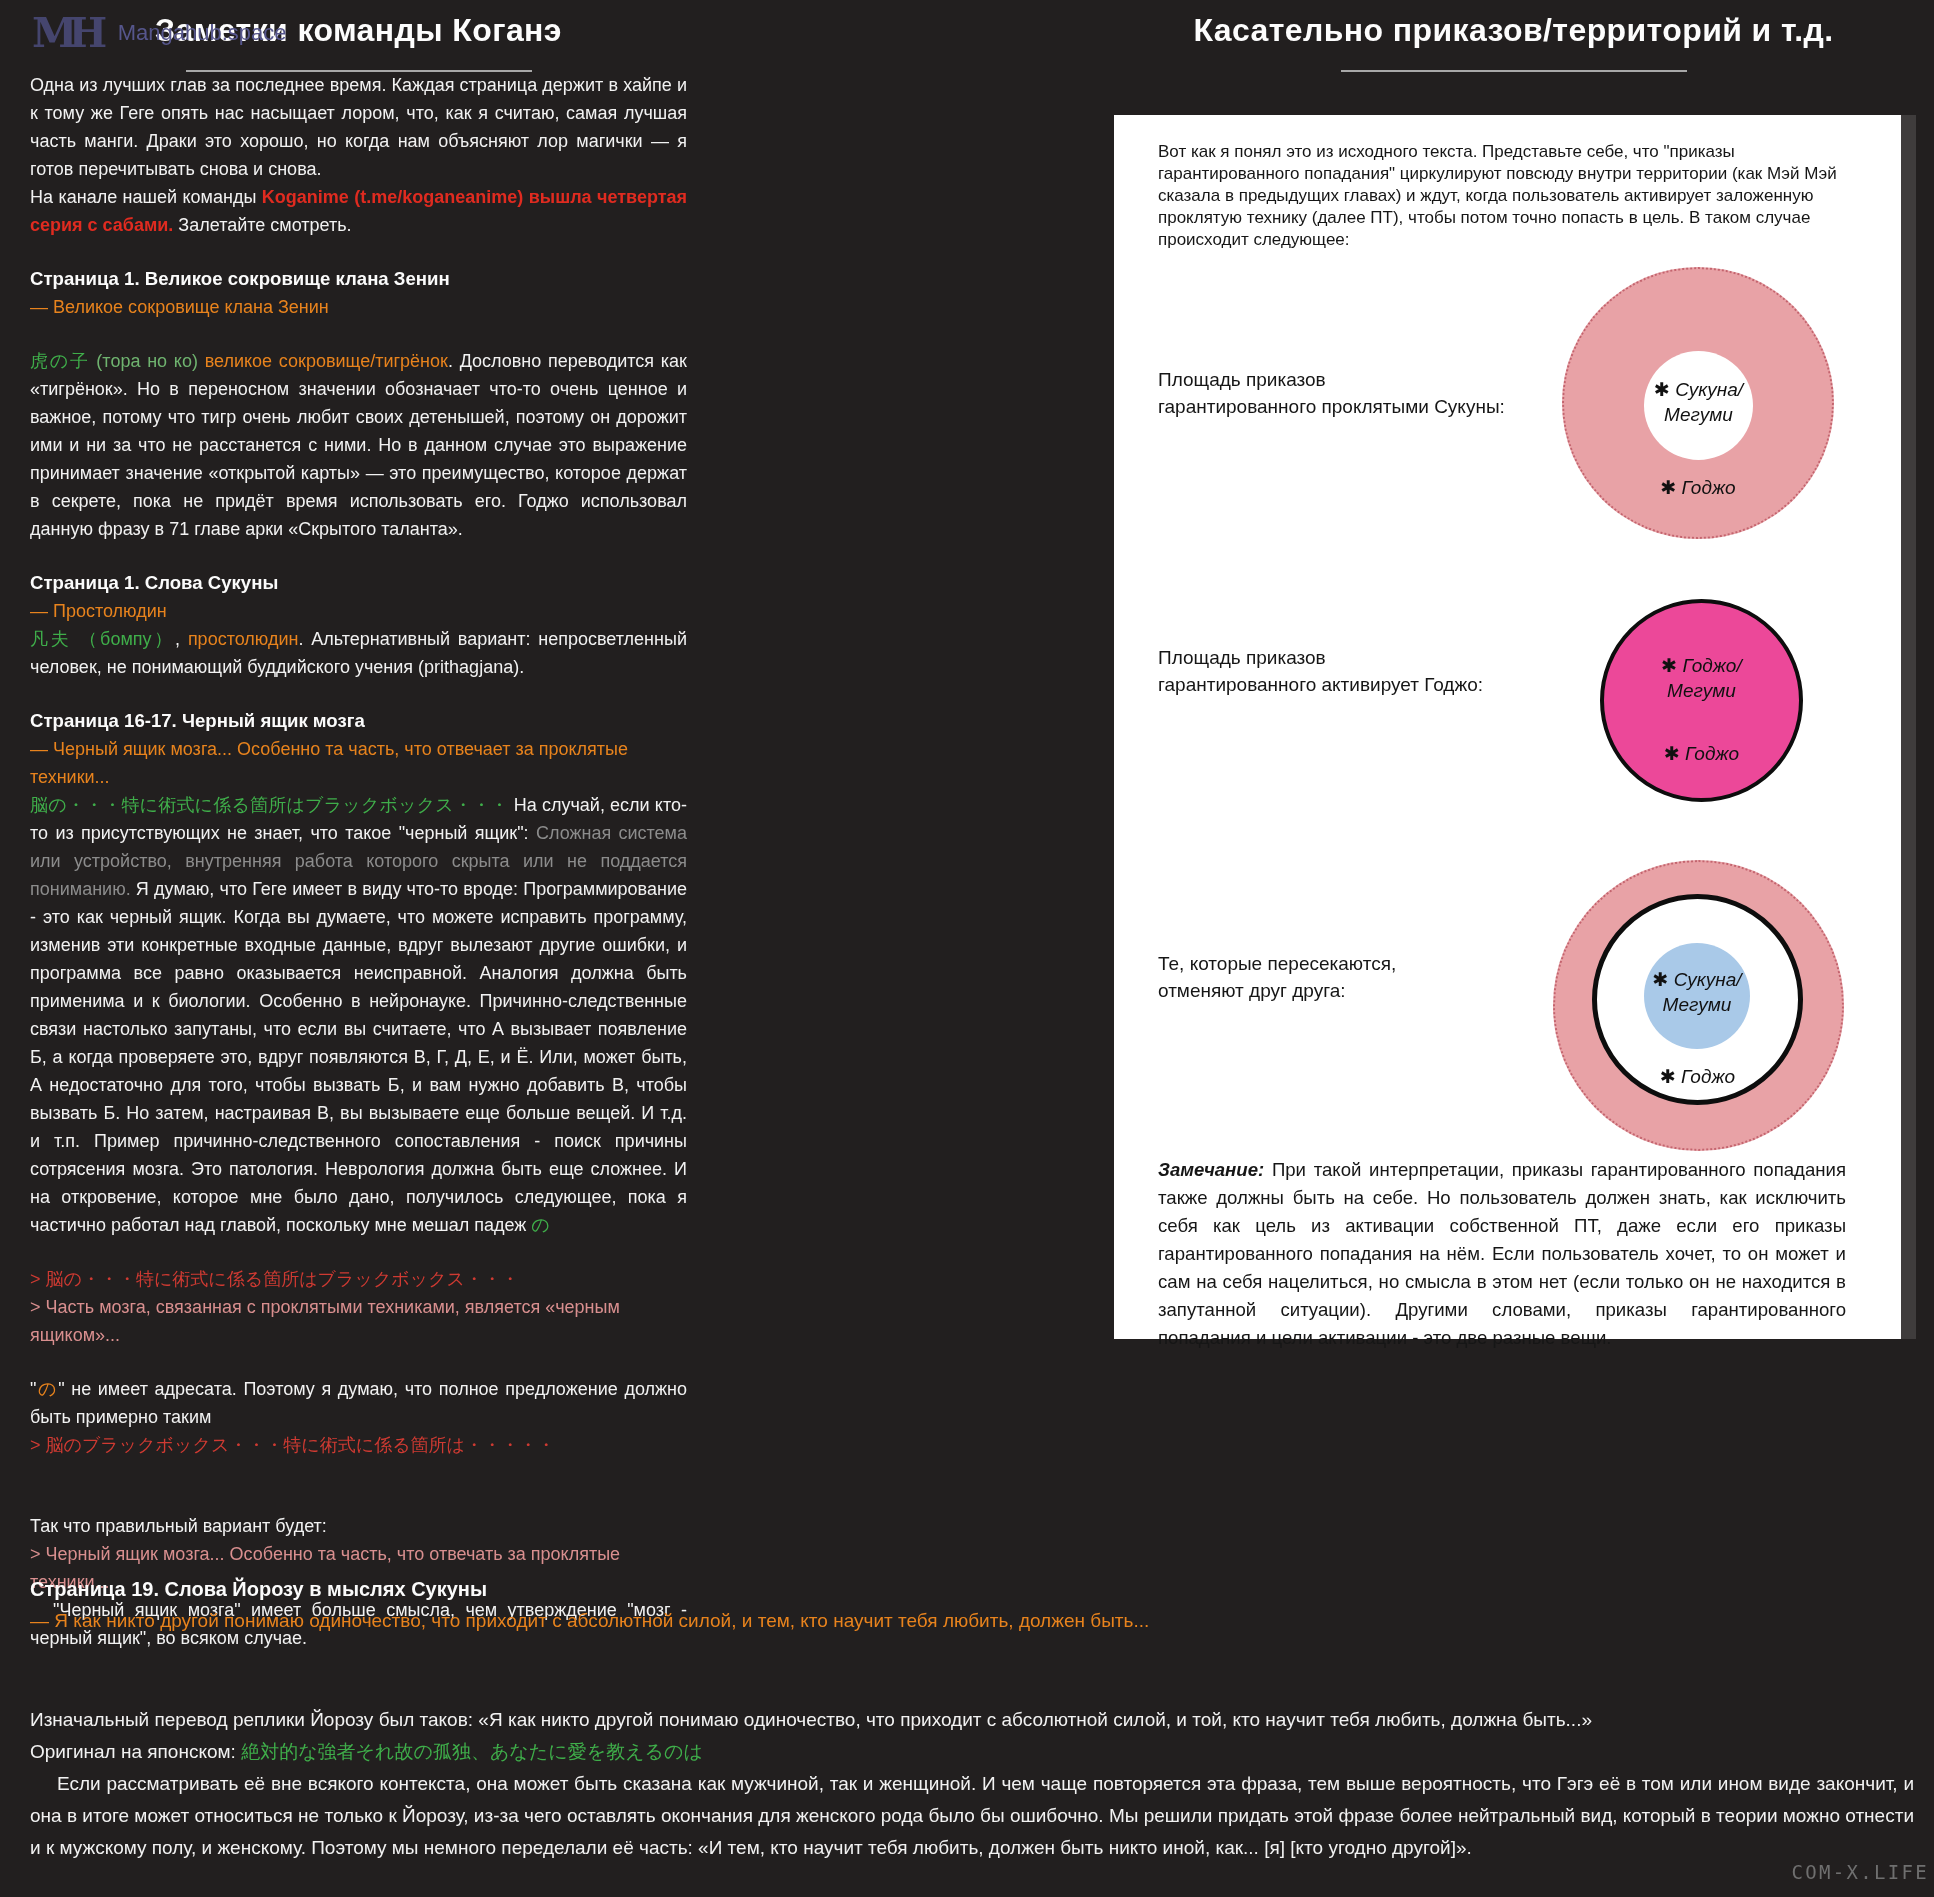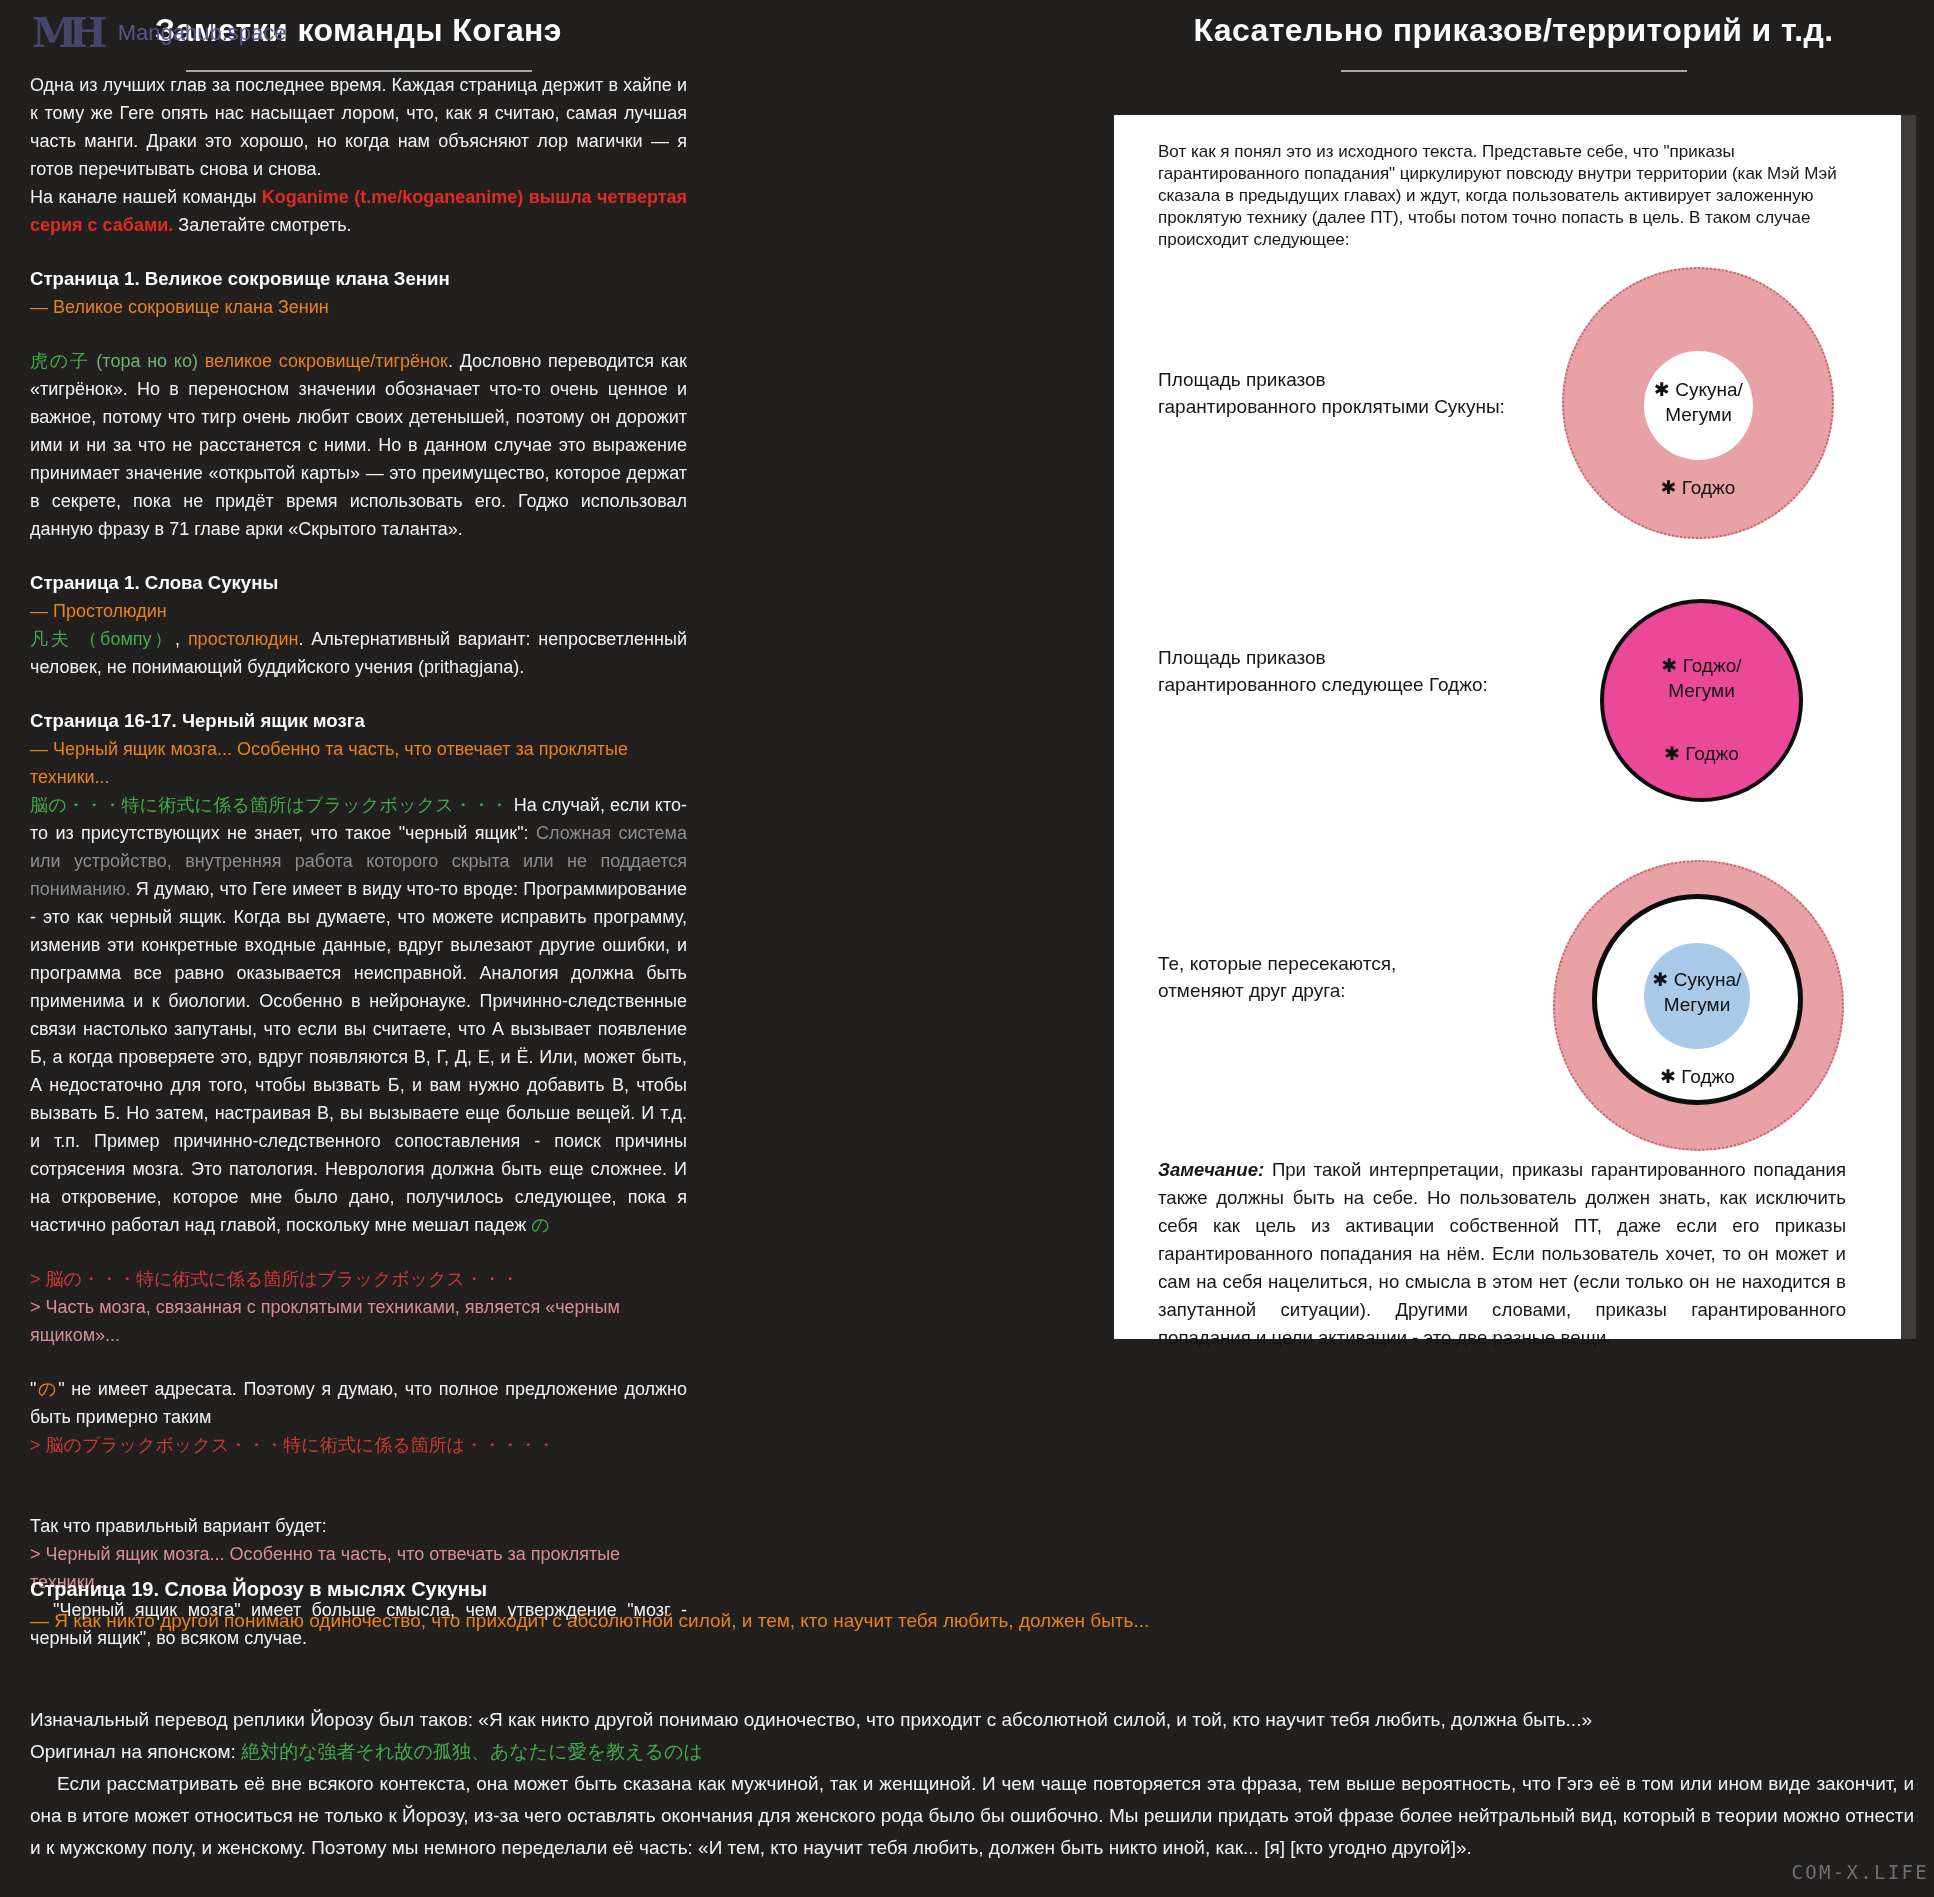"✱ Сукуна/" .c-text { font-style: none -> italic }
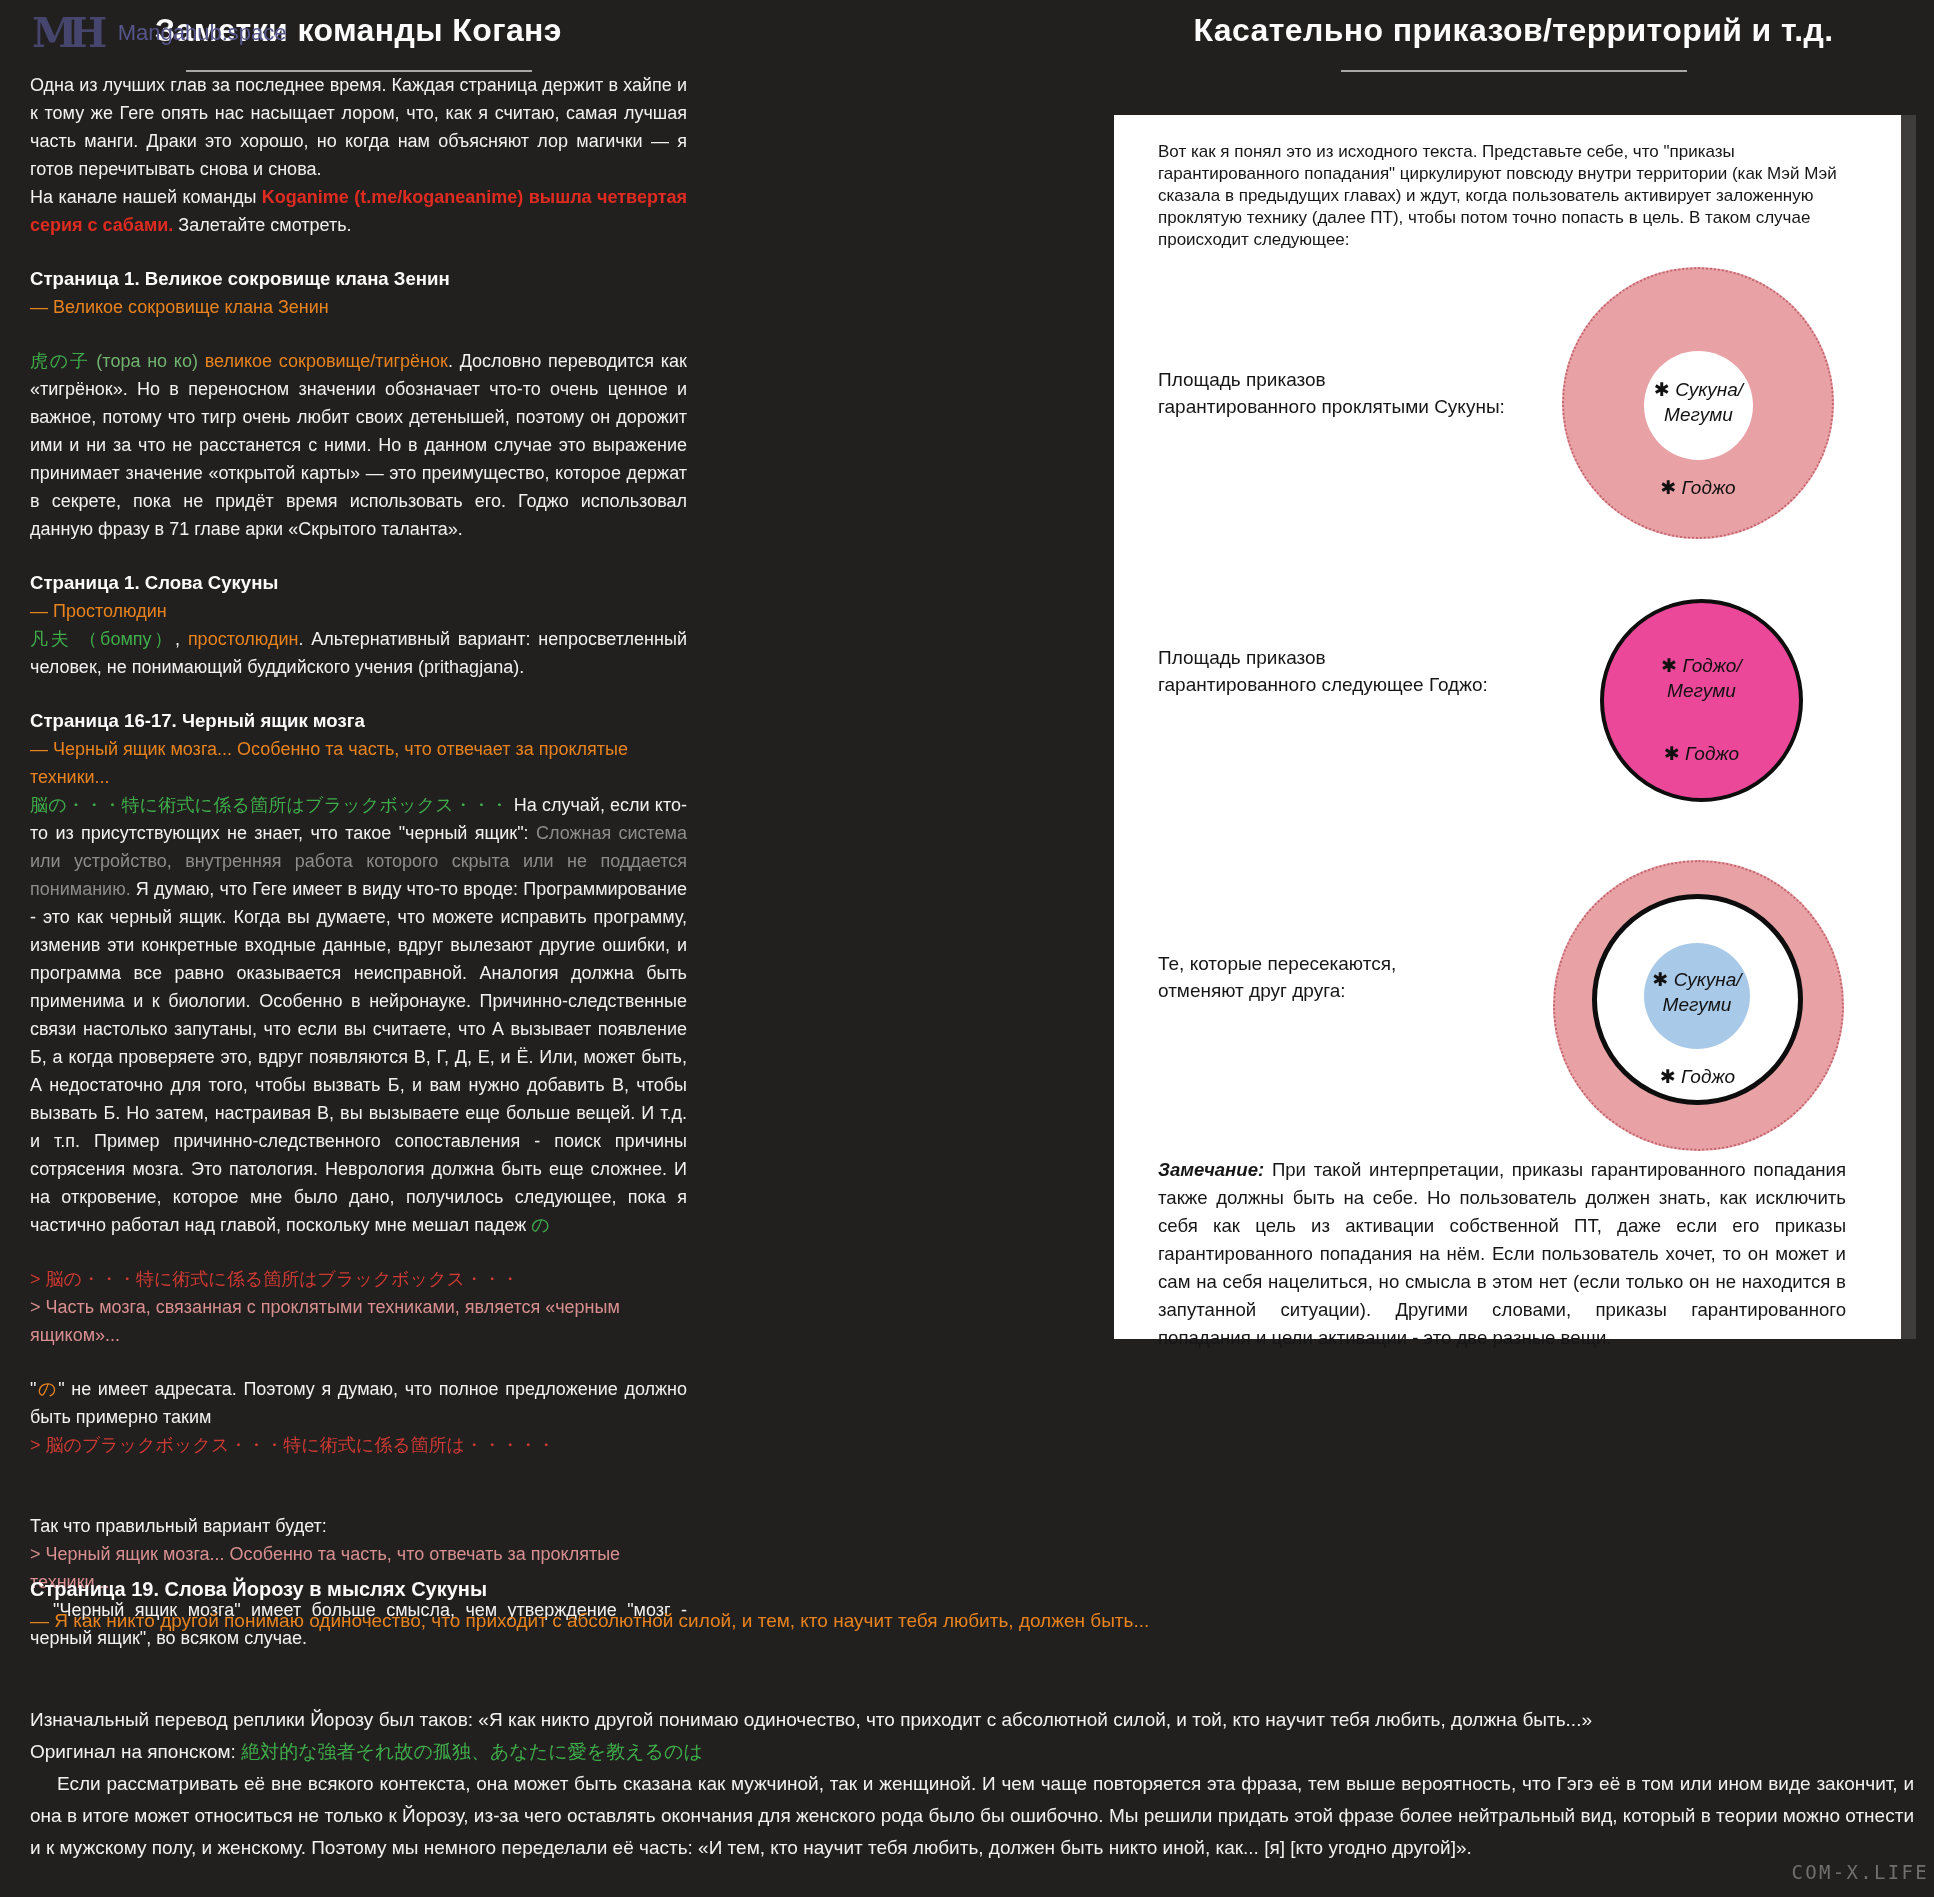"гарантированного следующее Годжо:" div { text: следующее -> активирует }
